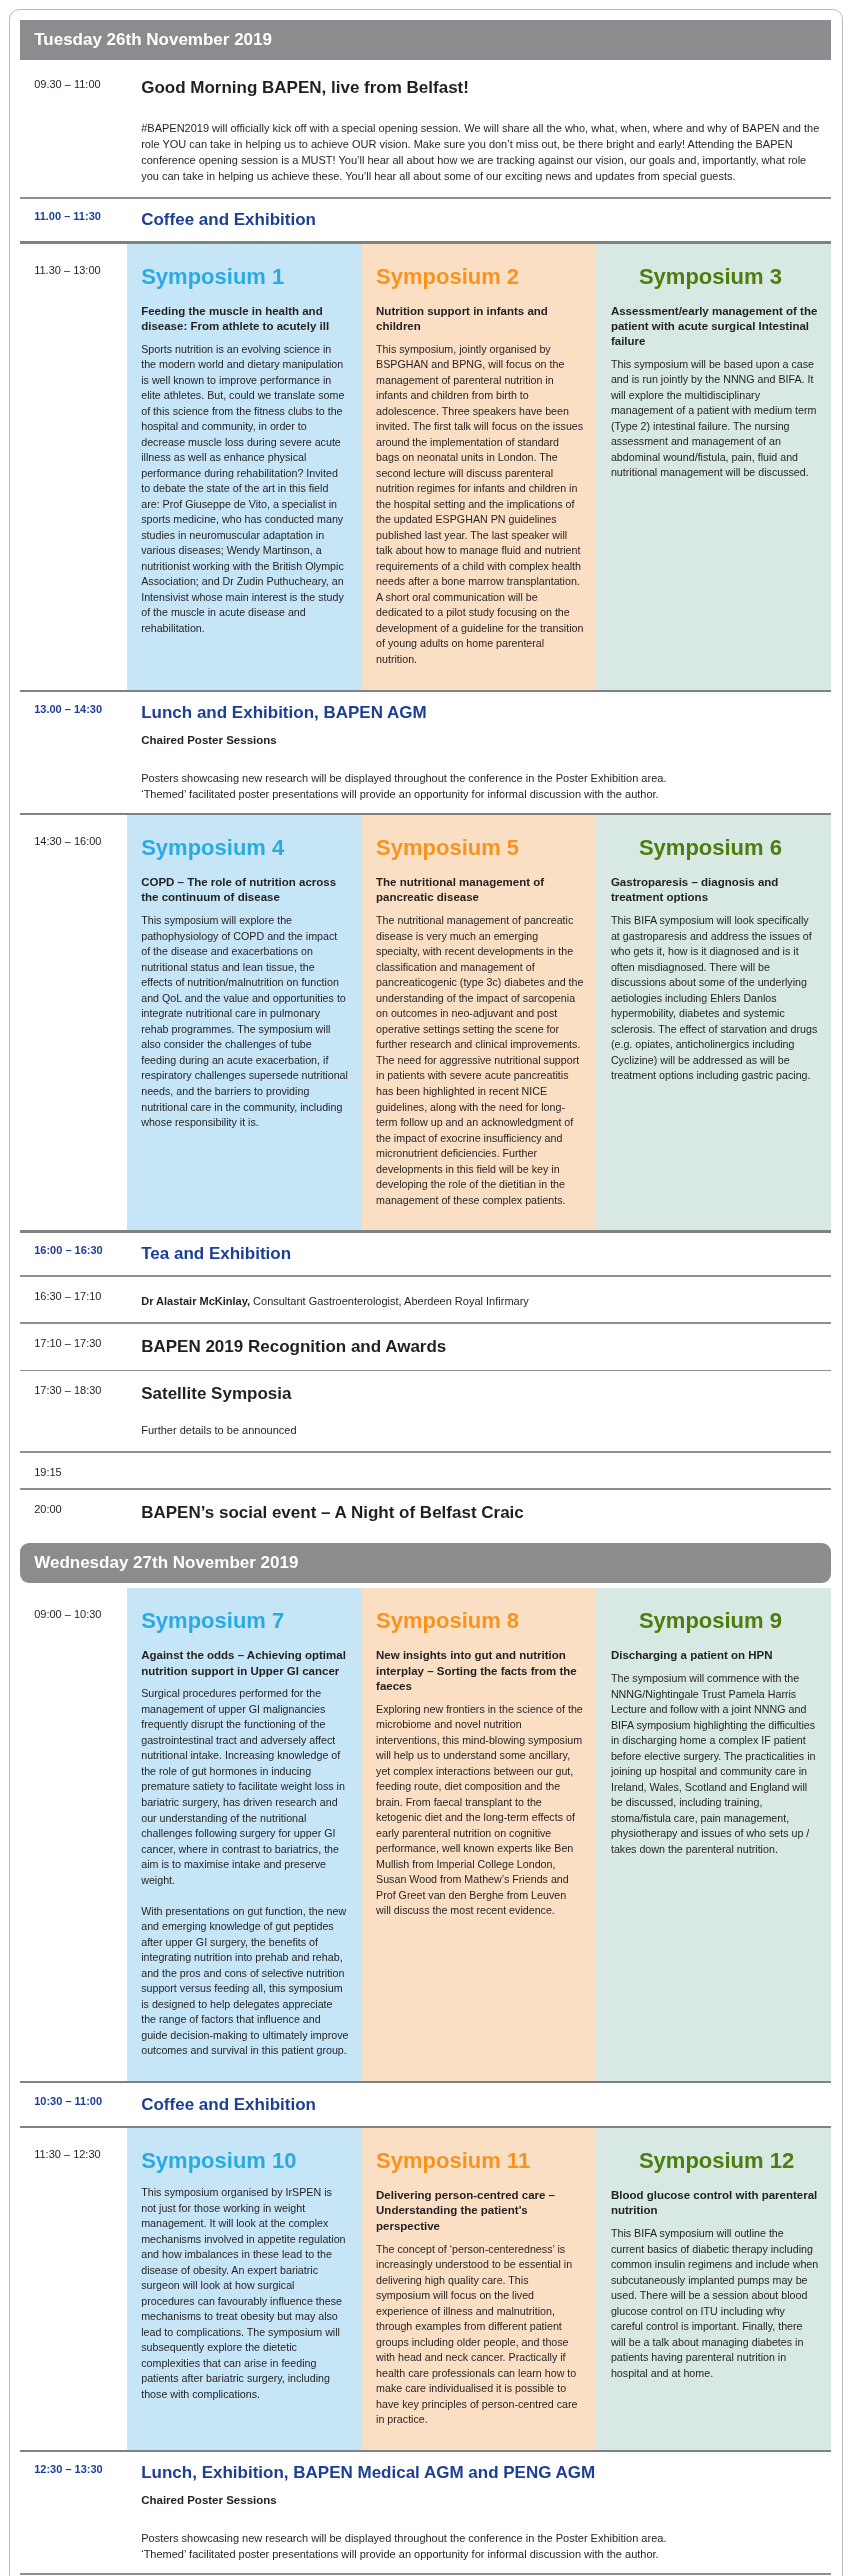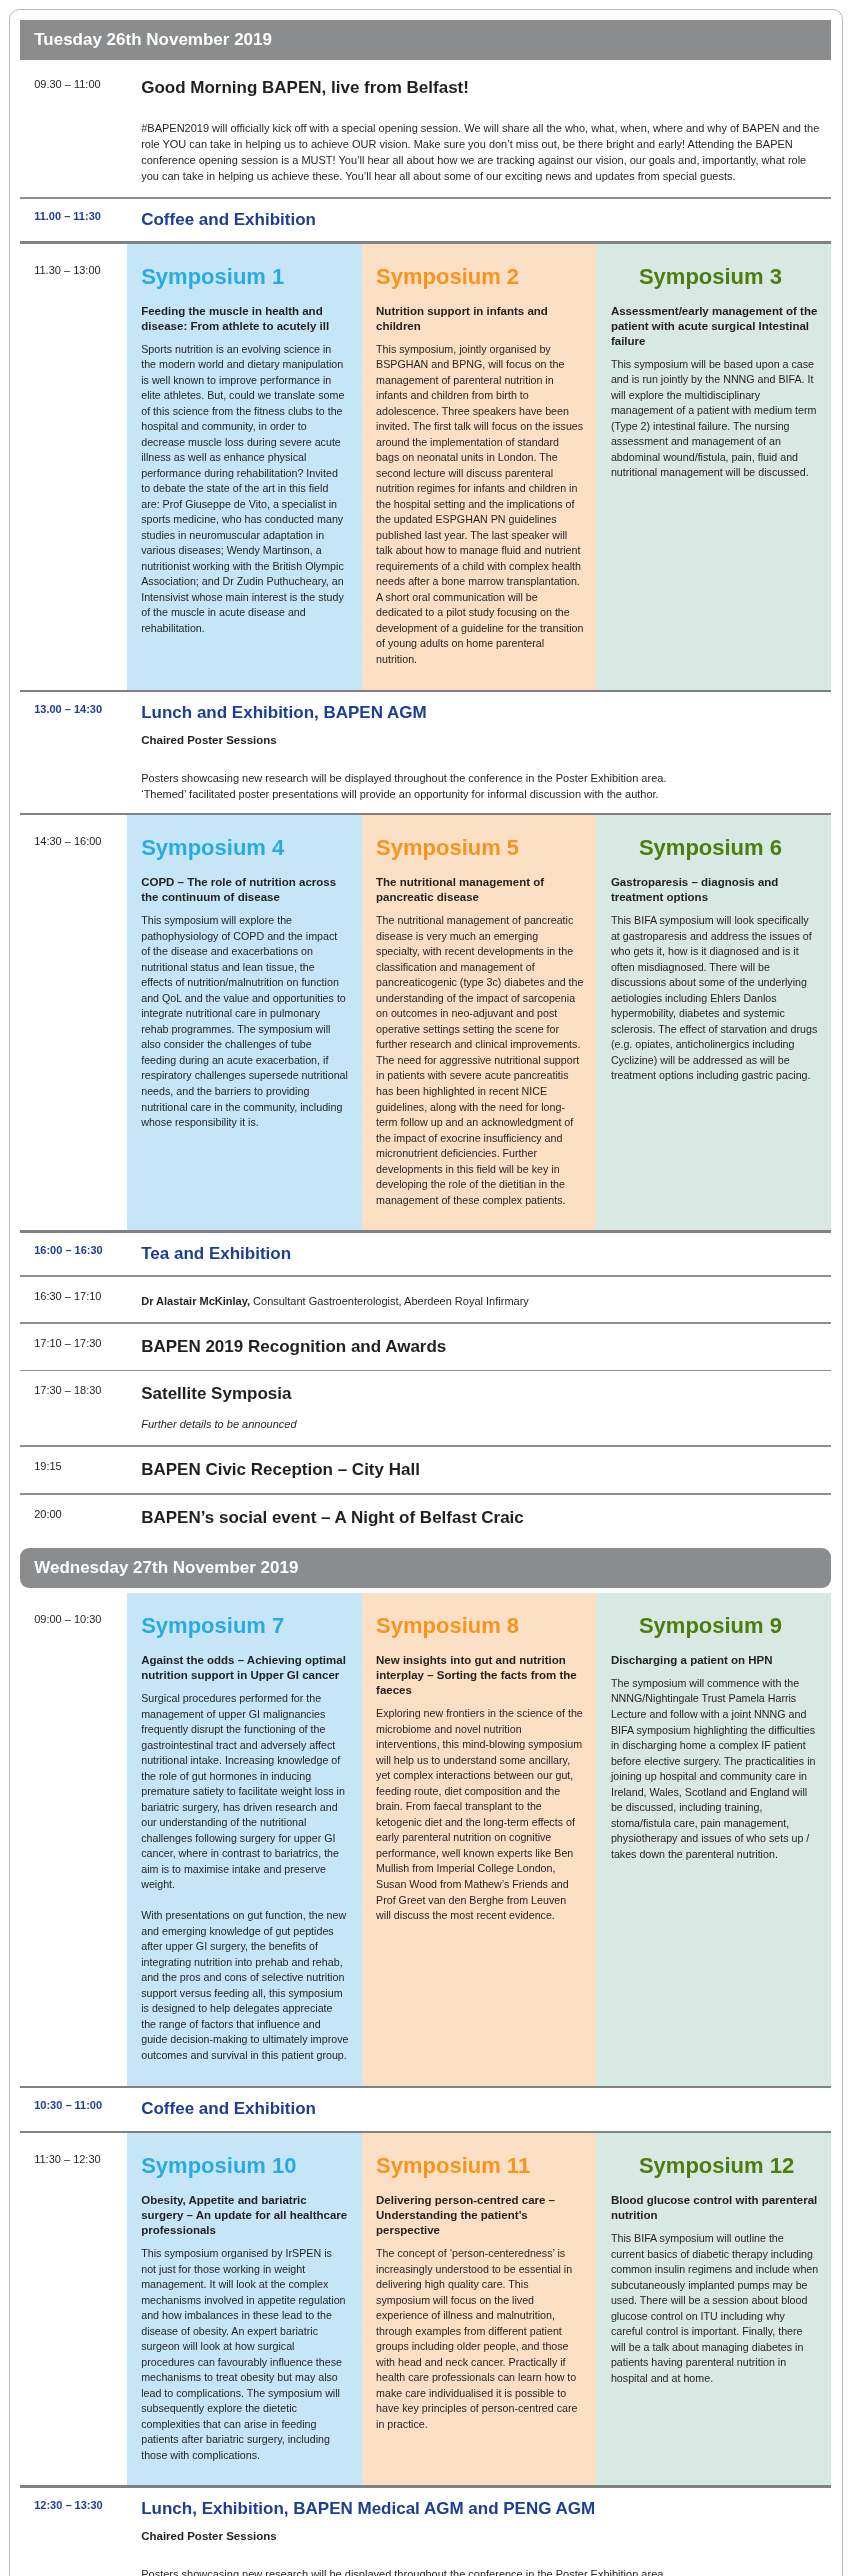"Further details to be announced" .note { font-style: italic -> none; margin-top: 12px -> 18px }
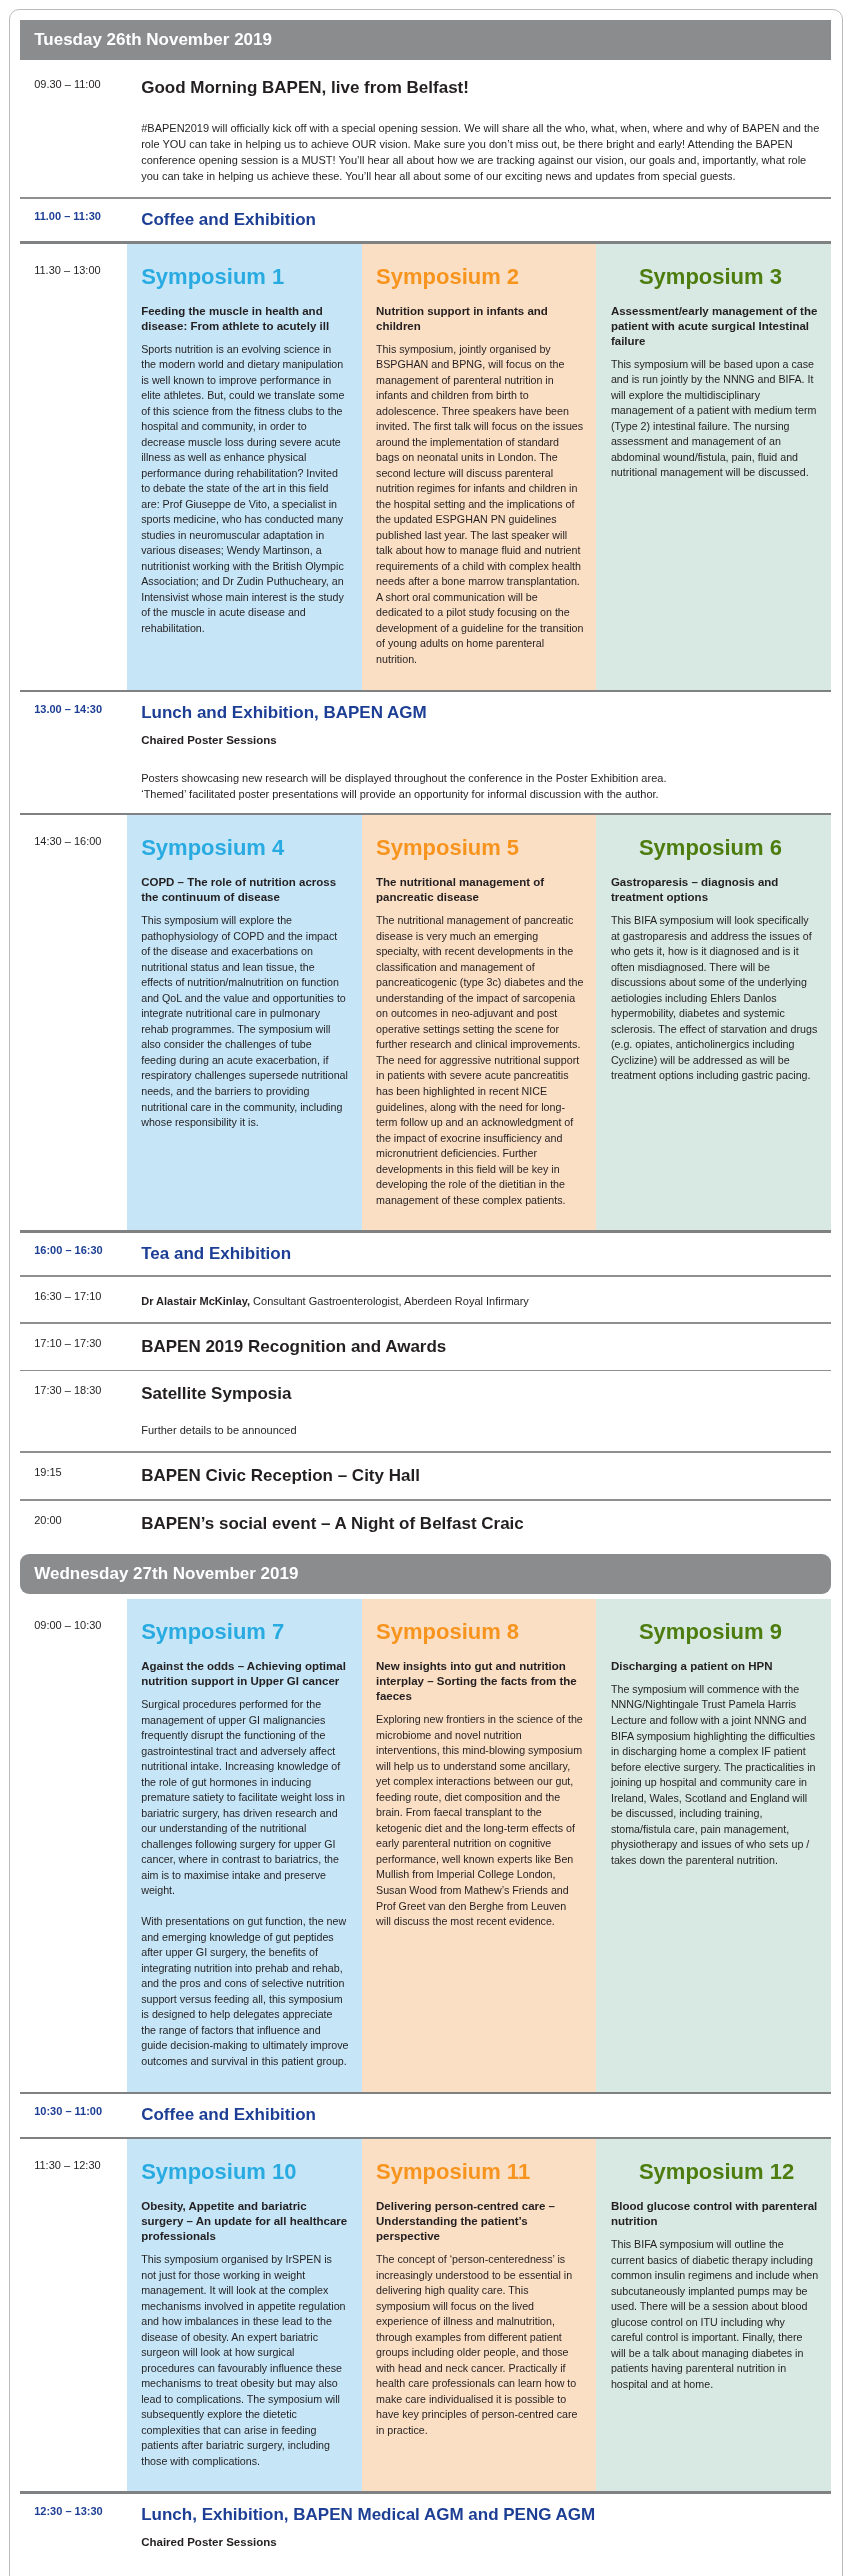"BAPEN Civic Reception – City" div.content { html: <div> <div>BAPEN Civic Reception – City Hall</div> </div> -> none }
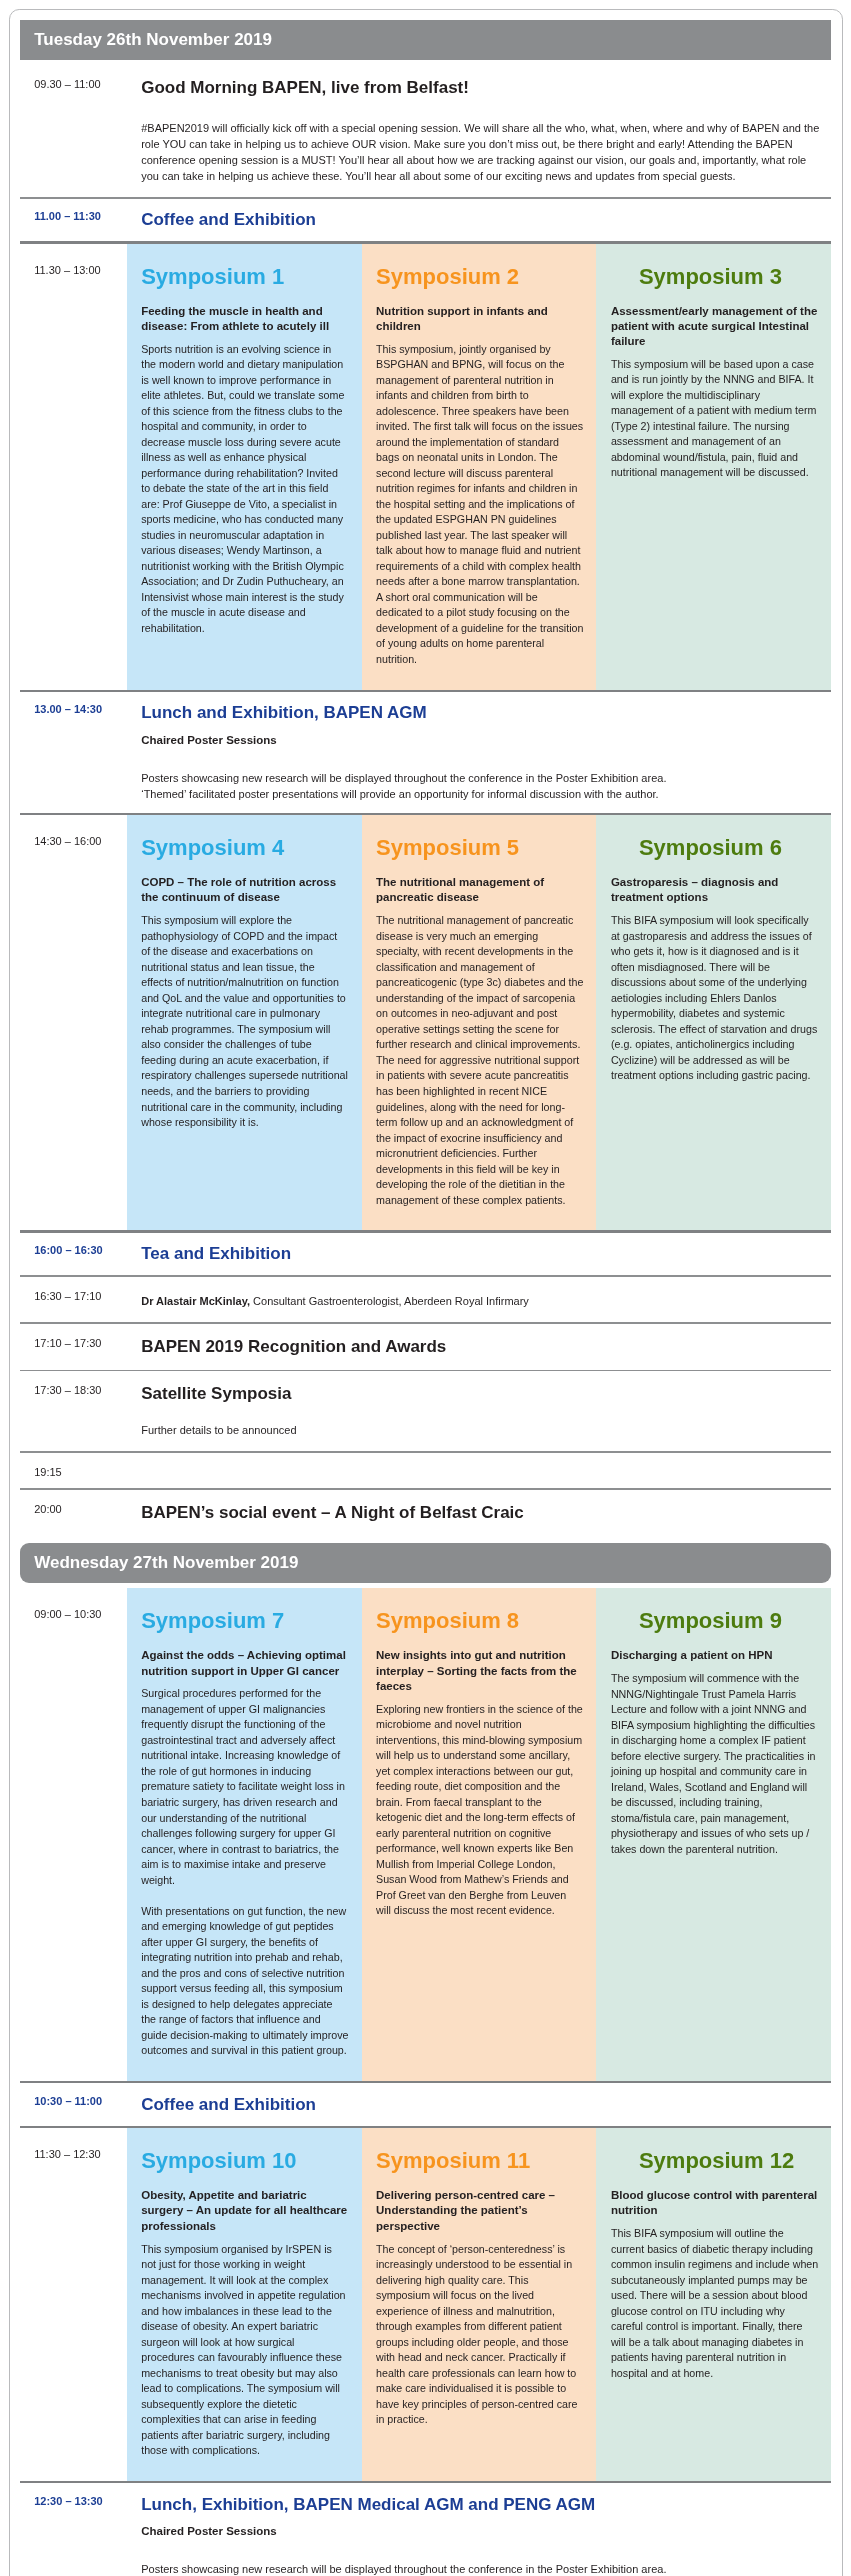"Obesity, Appetite and bariatric surgery" div.symp-title { html: <div>Obesity, Appetite and bariatric surgery – An update for all healthcare professionals</div> -> none }
